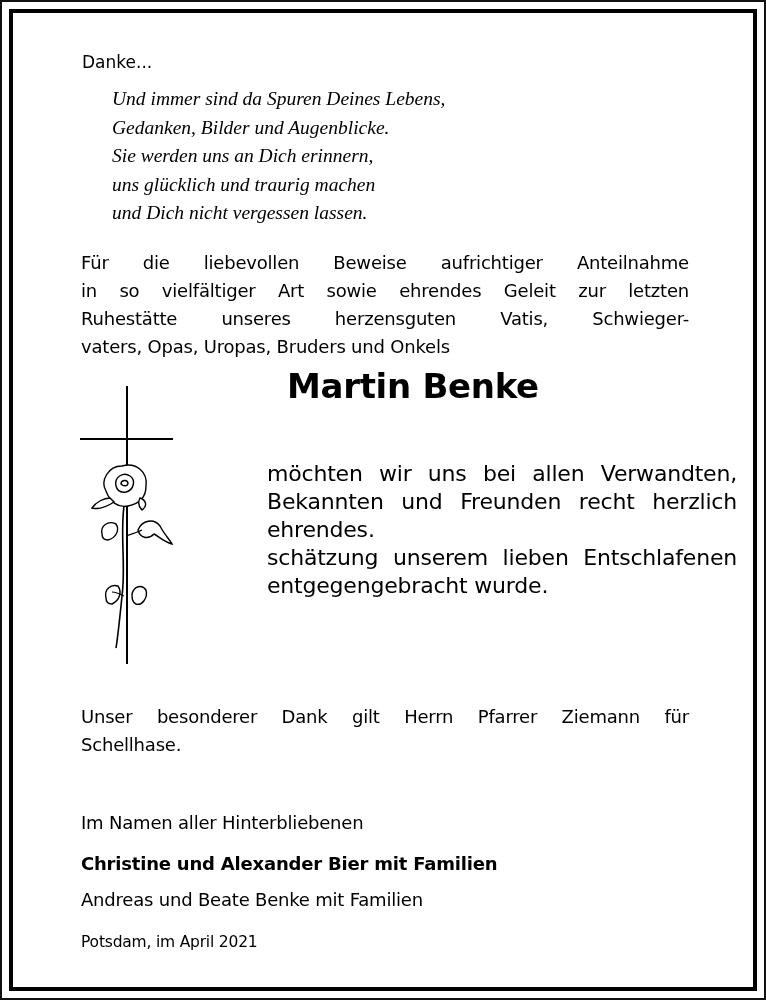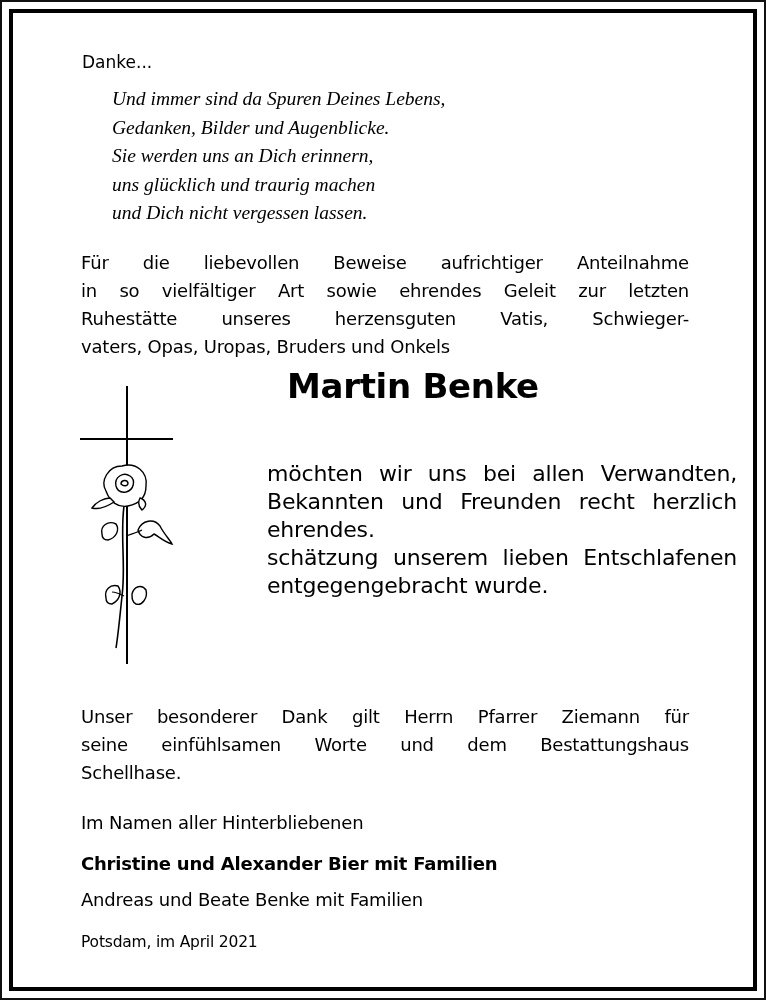"seine einfühlsamen Worte und dem" span.jline { html: <span>seine einfühlsamen Worte und dem Bestattungshaus</span> -> none }
